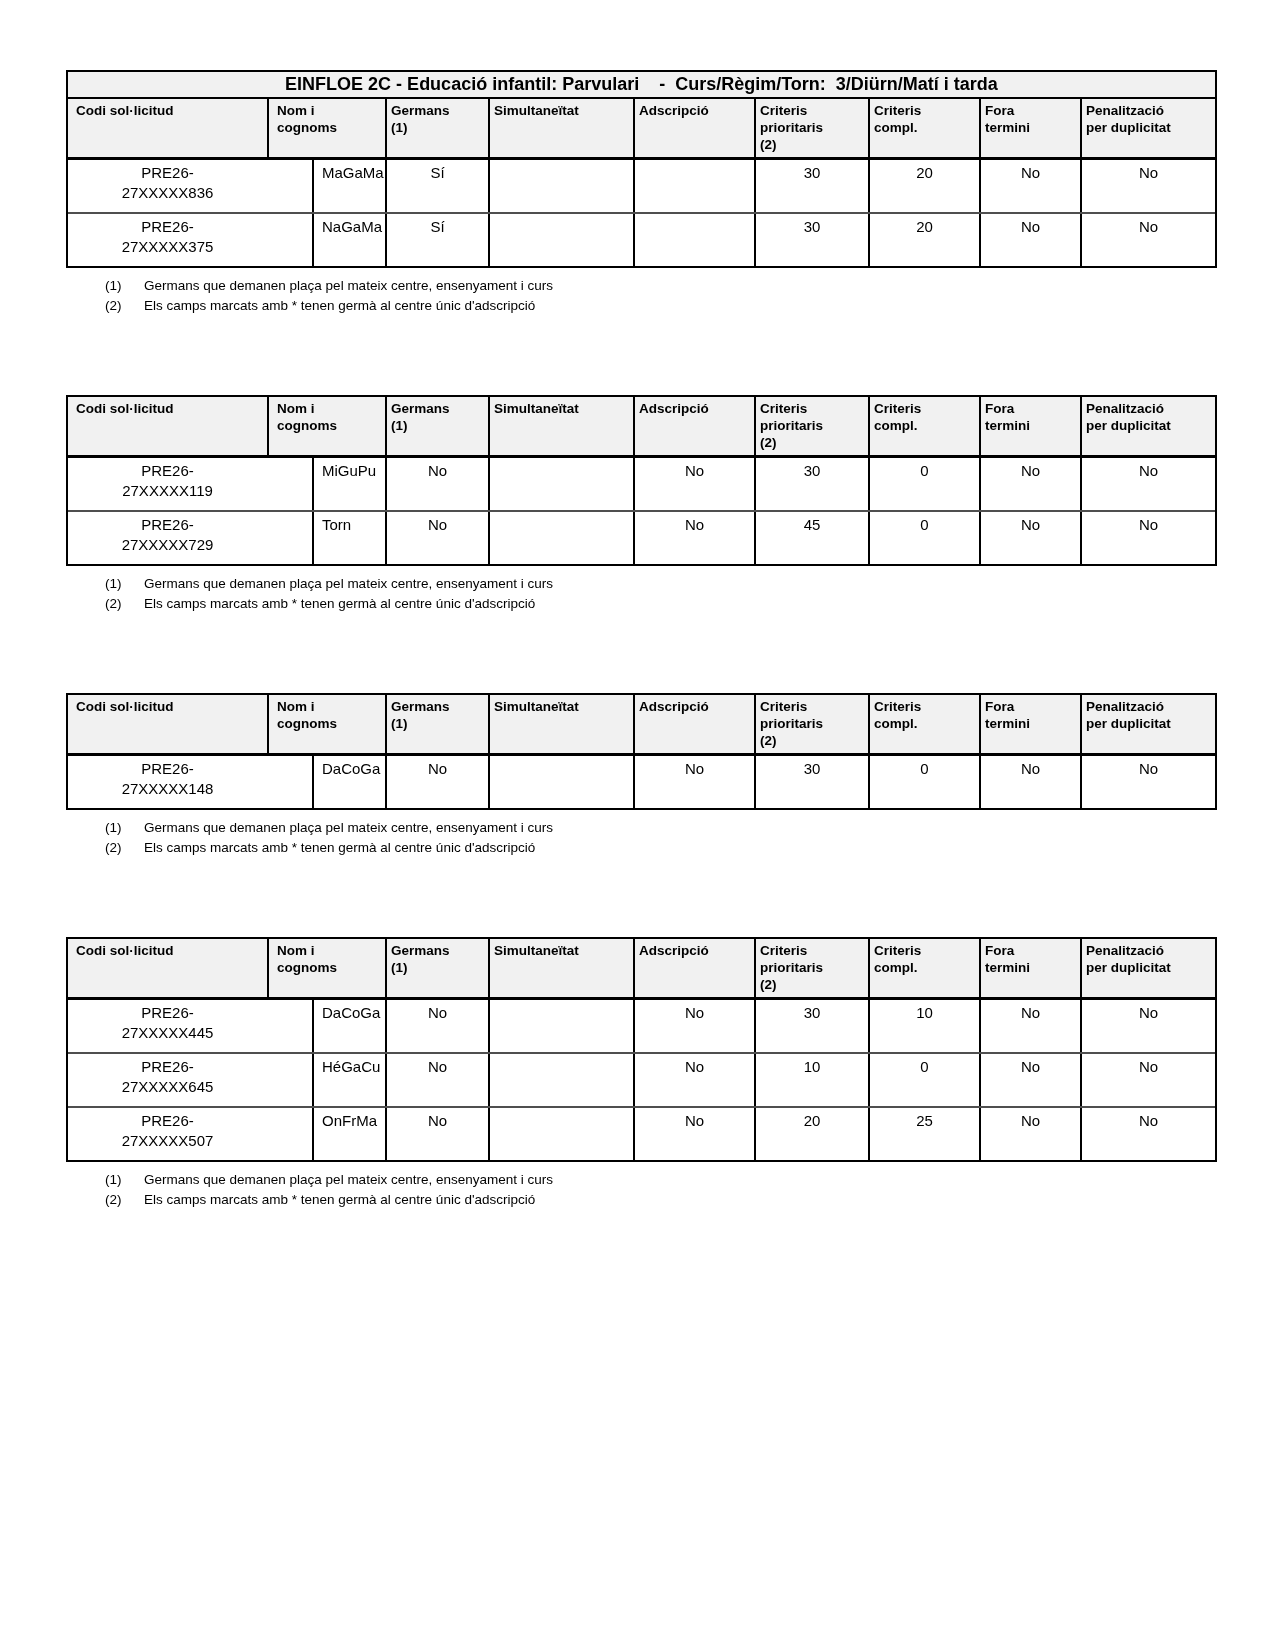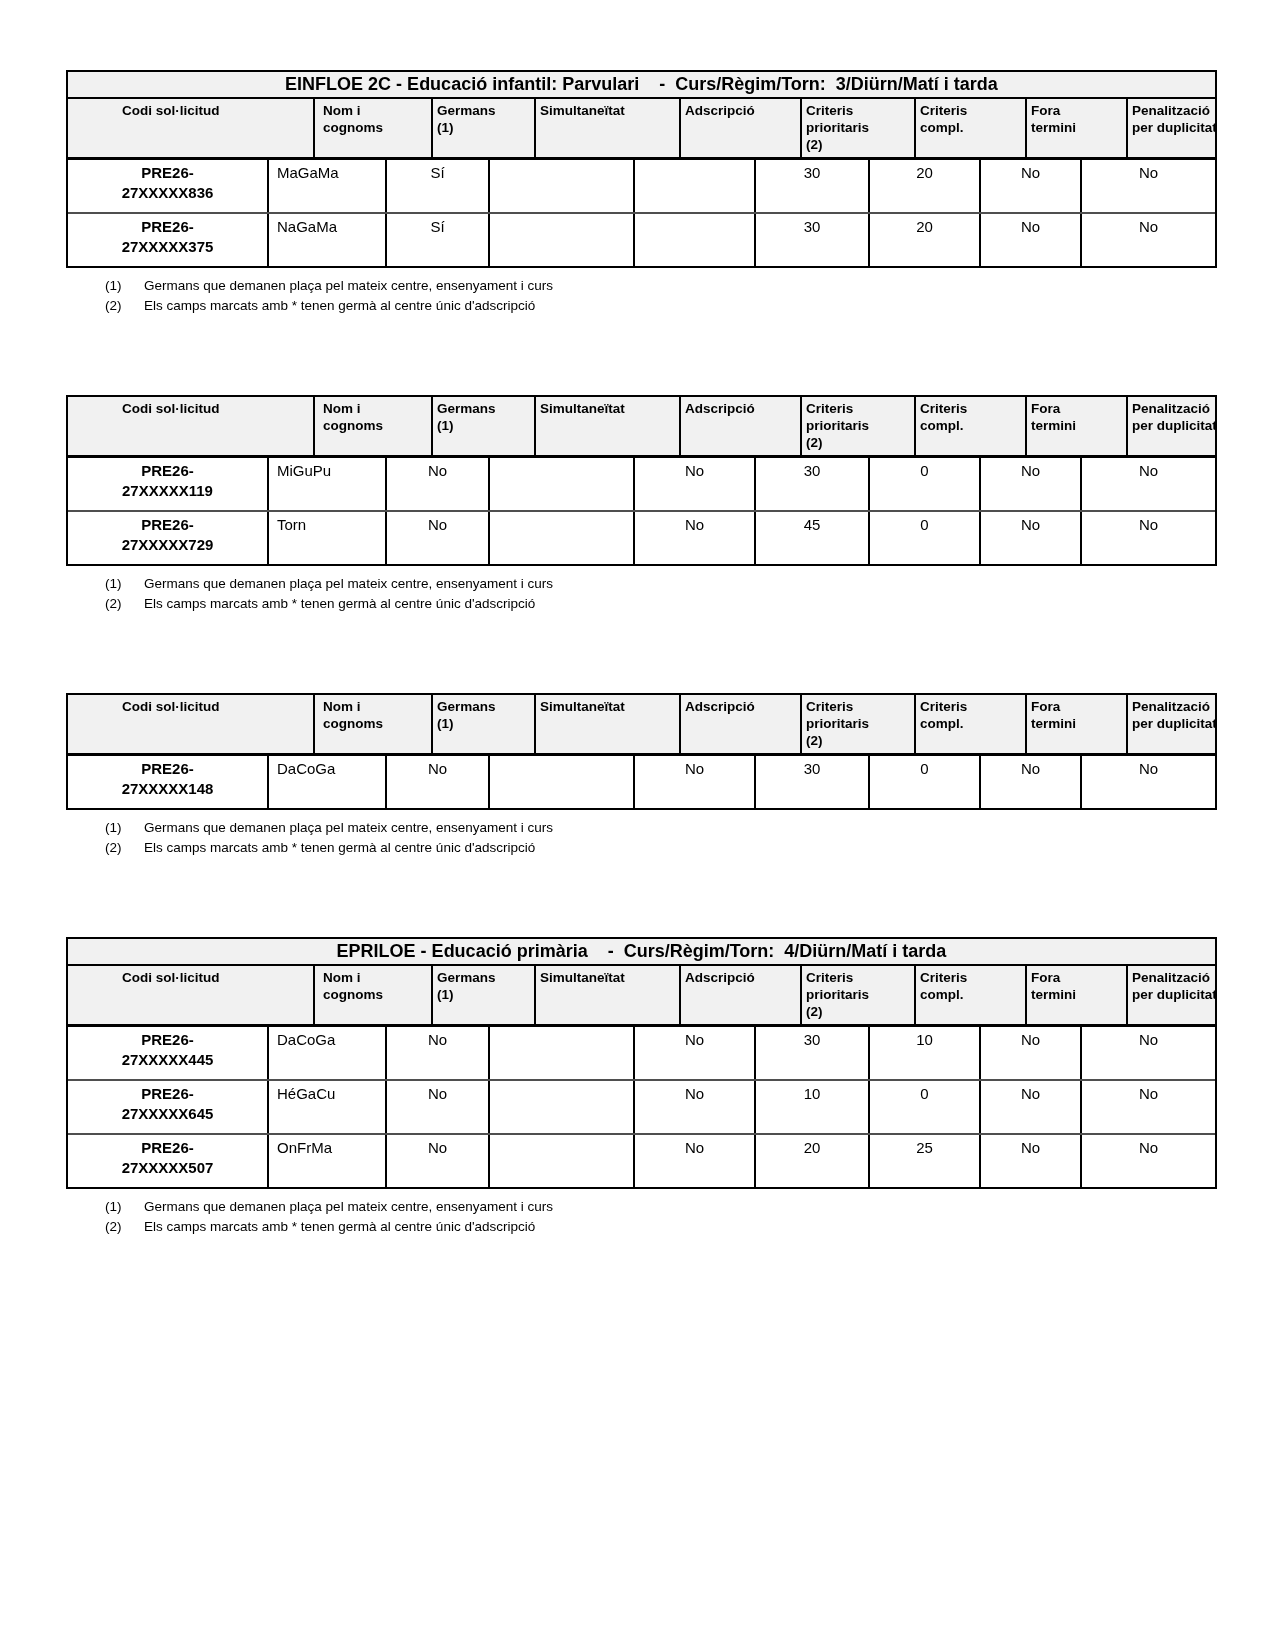"Codi sol·licitud" .header { padding-left: 46px -> none }
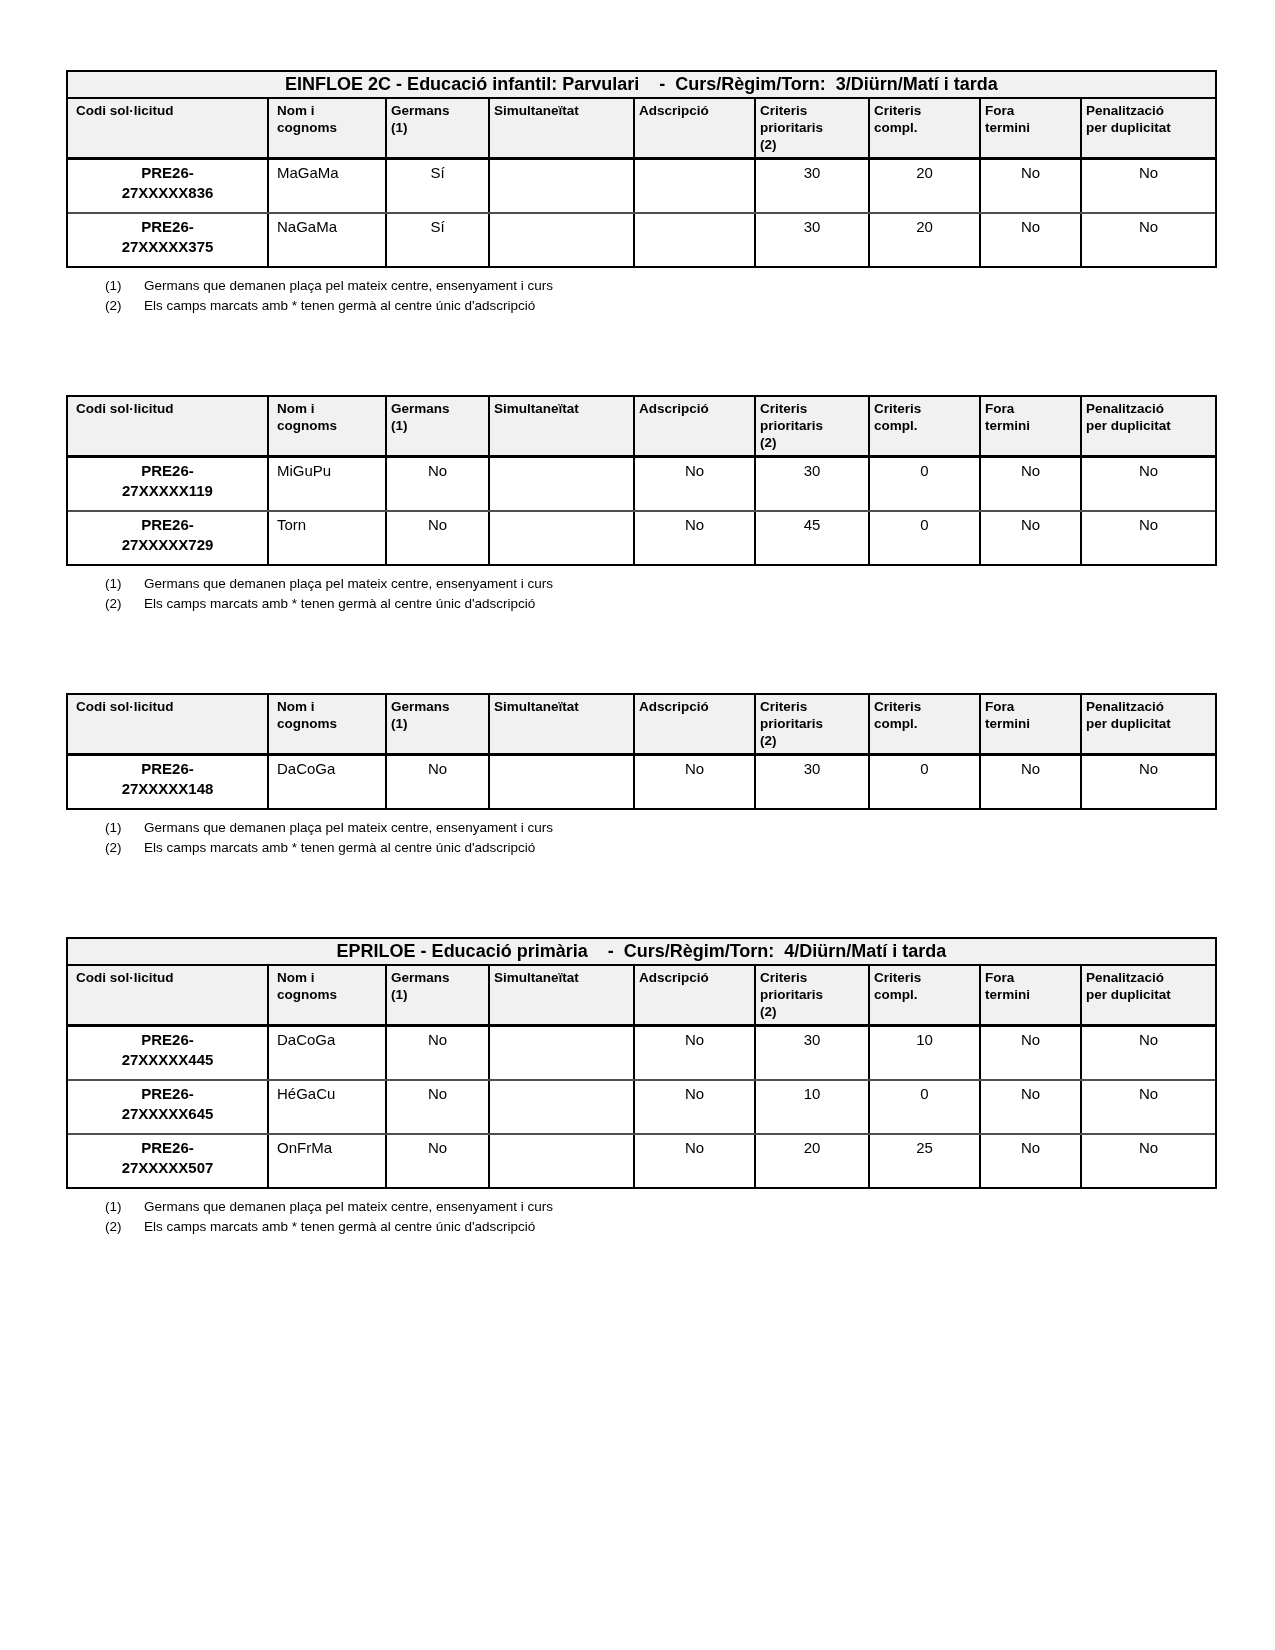"PRE26-" .codi { font-weight: bold -> none }
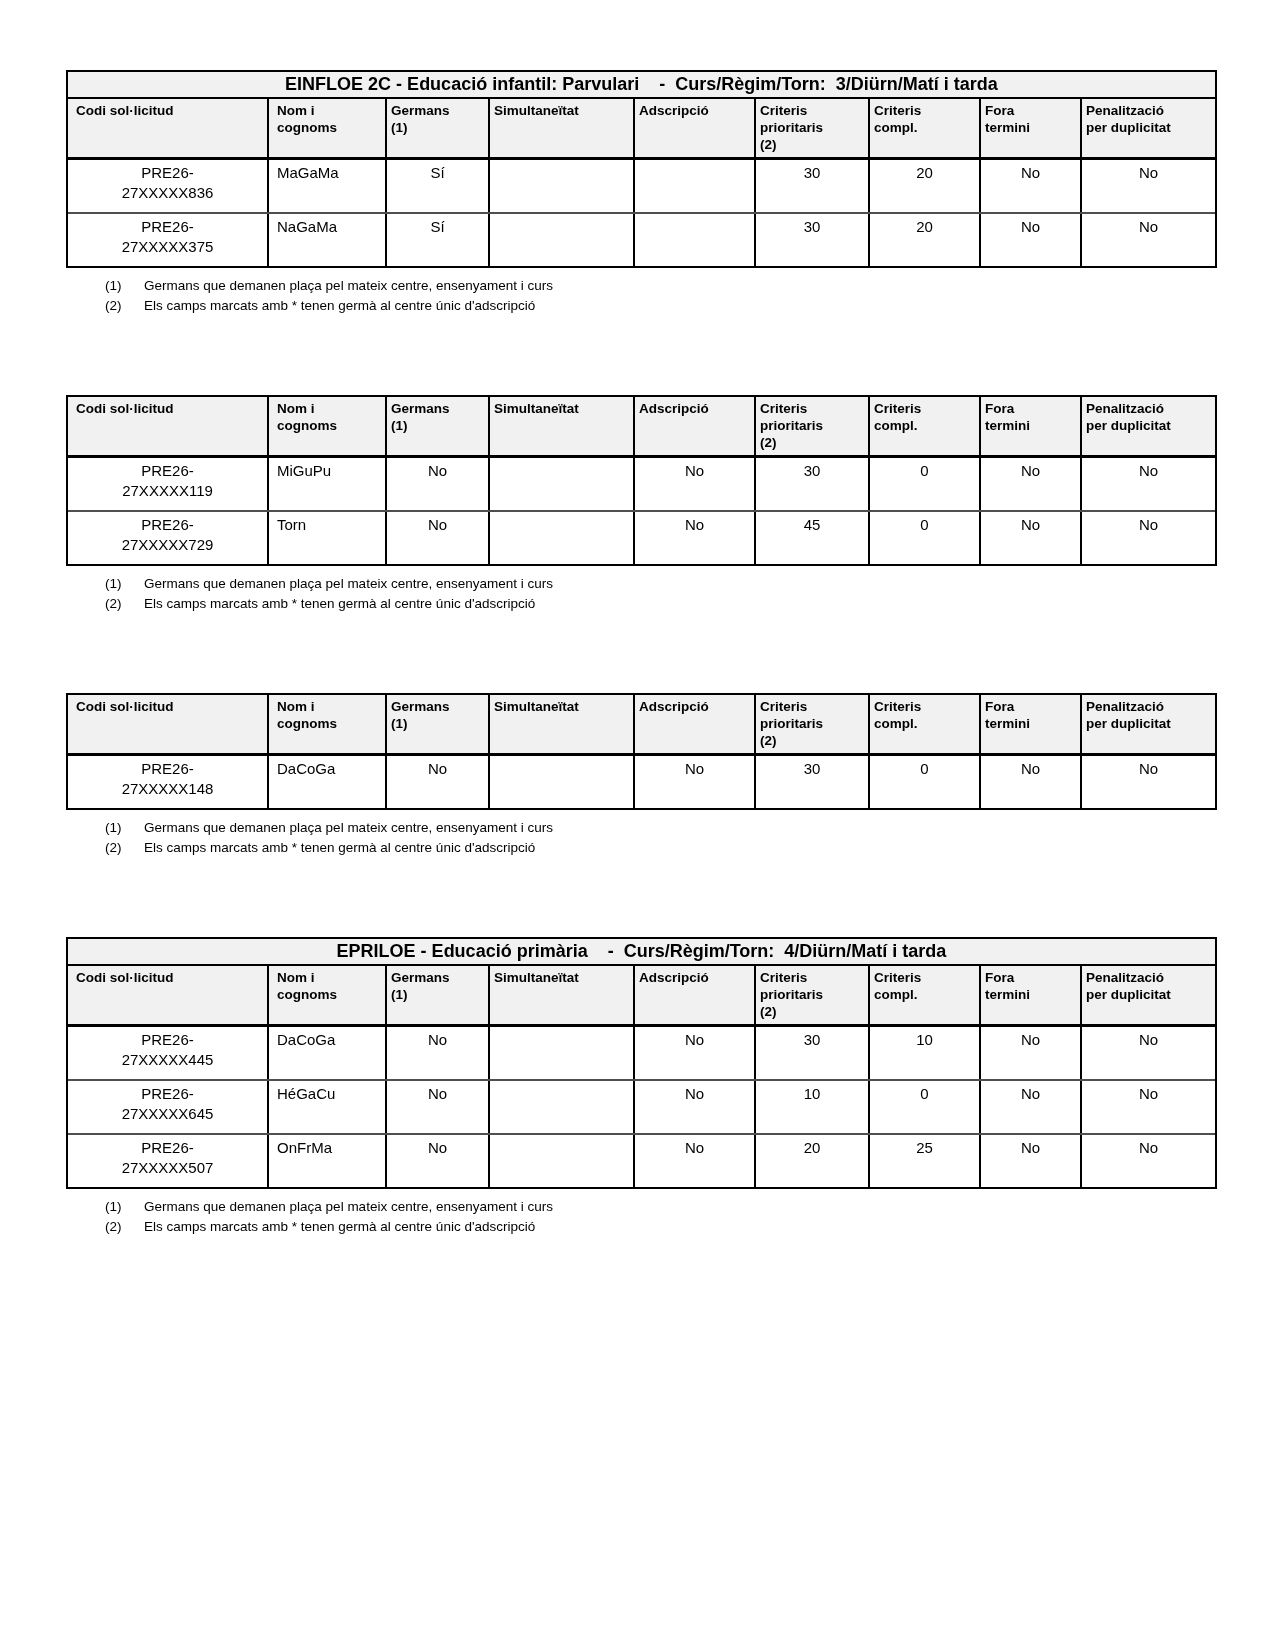"MaGaMa" .row .c.left { margin-left: none -> 45px }
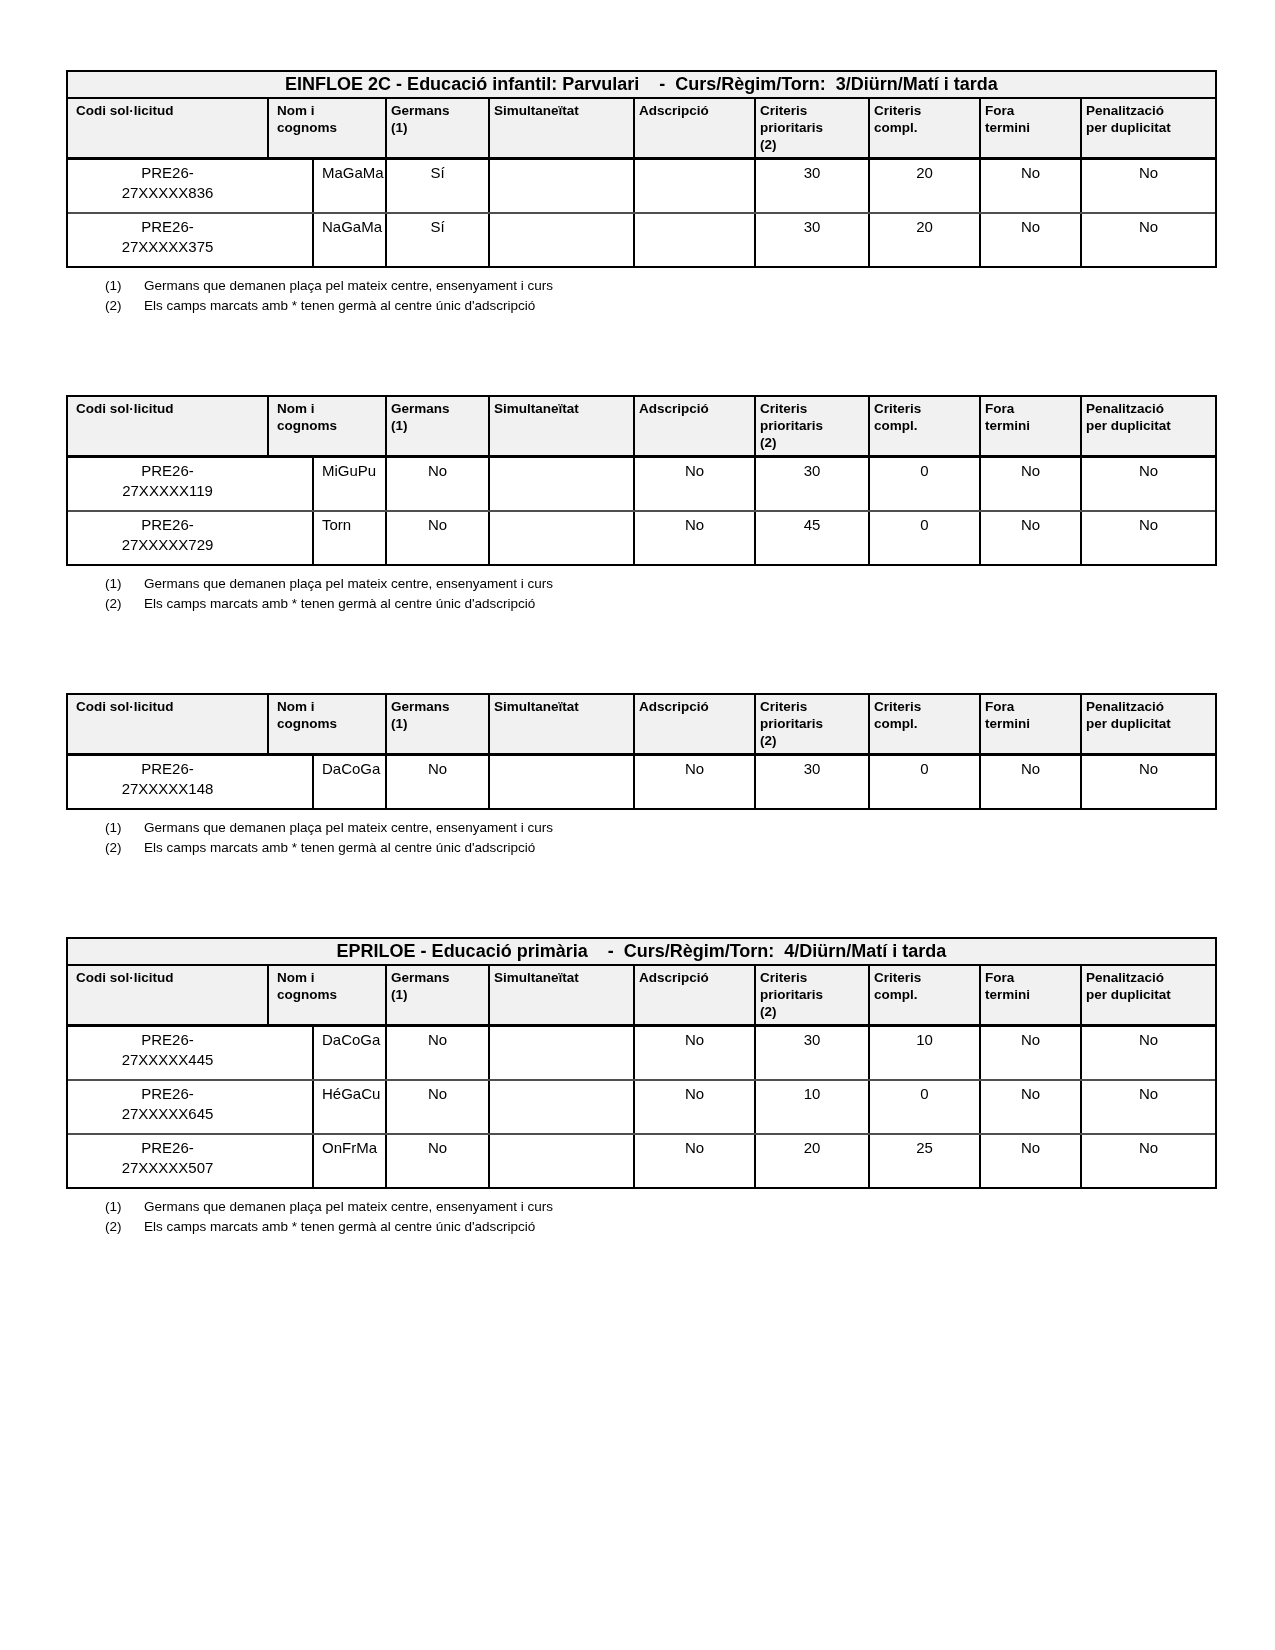"EPRILOE - Educació primària -" div.title { html: <div>EPRILOE - Educació primària - Curs/Règim/Torn: 4/Diürn/Matí i tarda</div> -> none }
